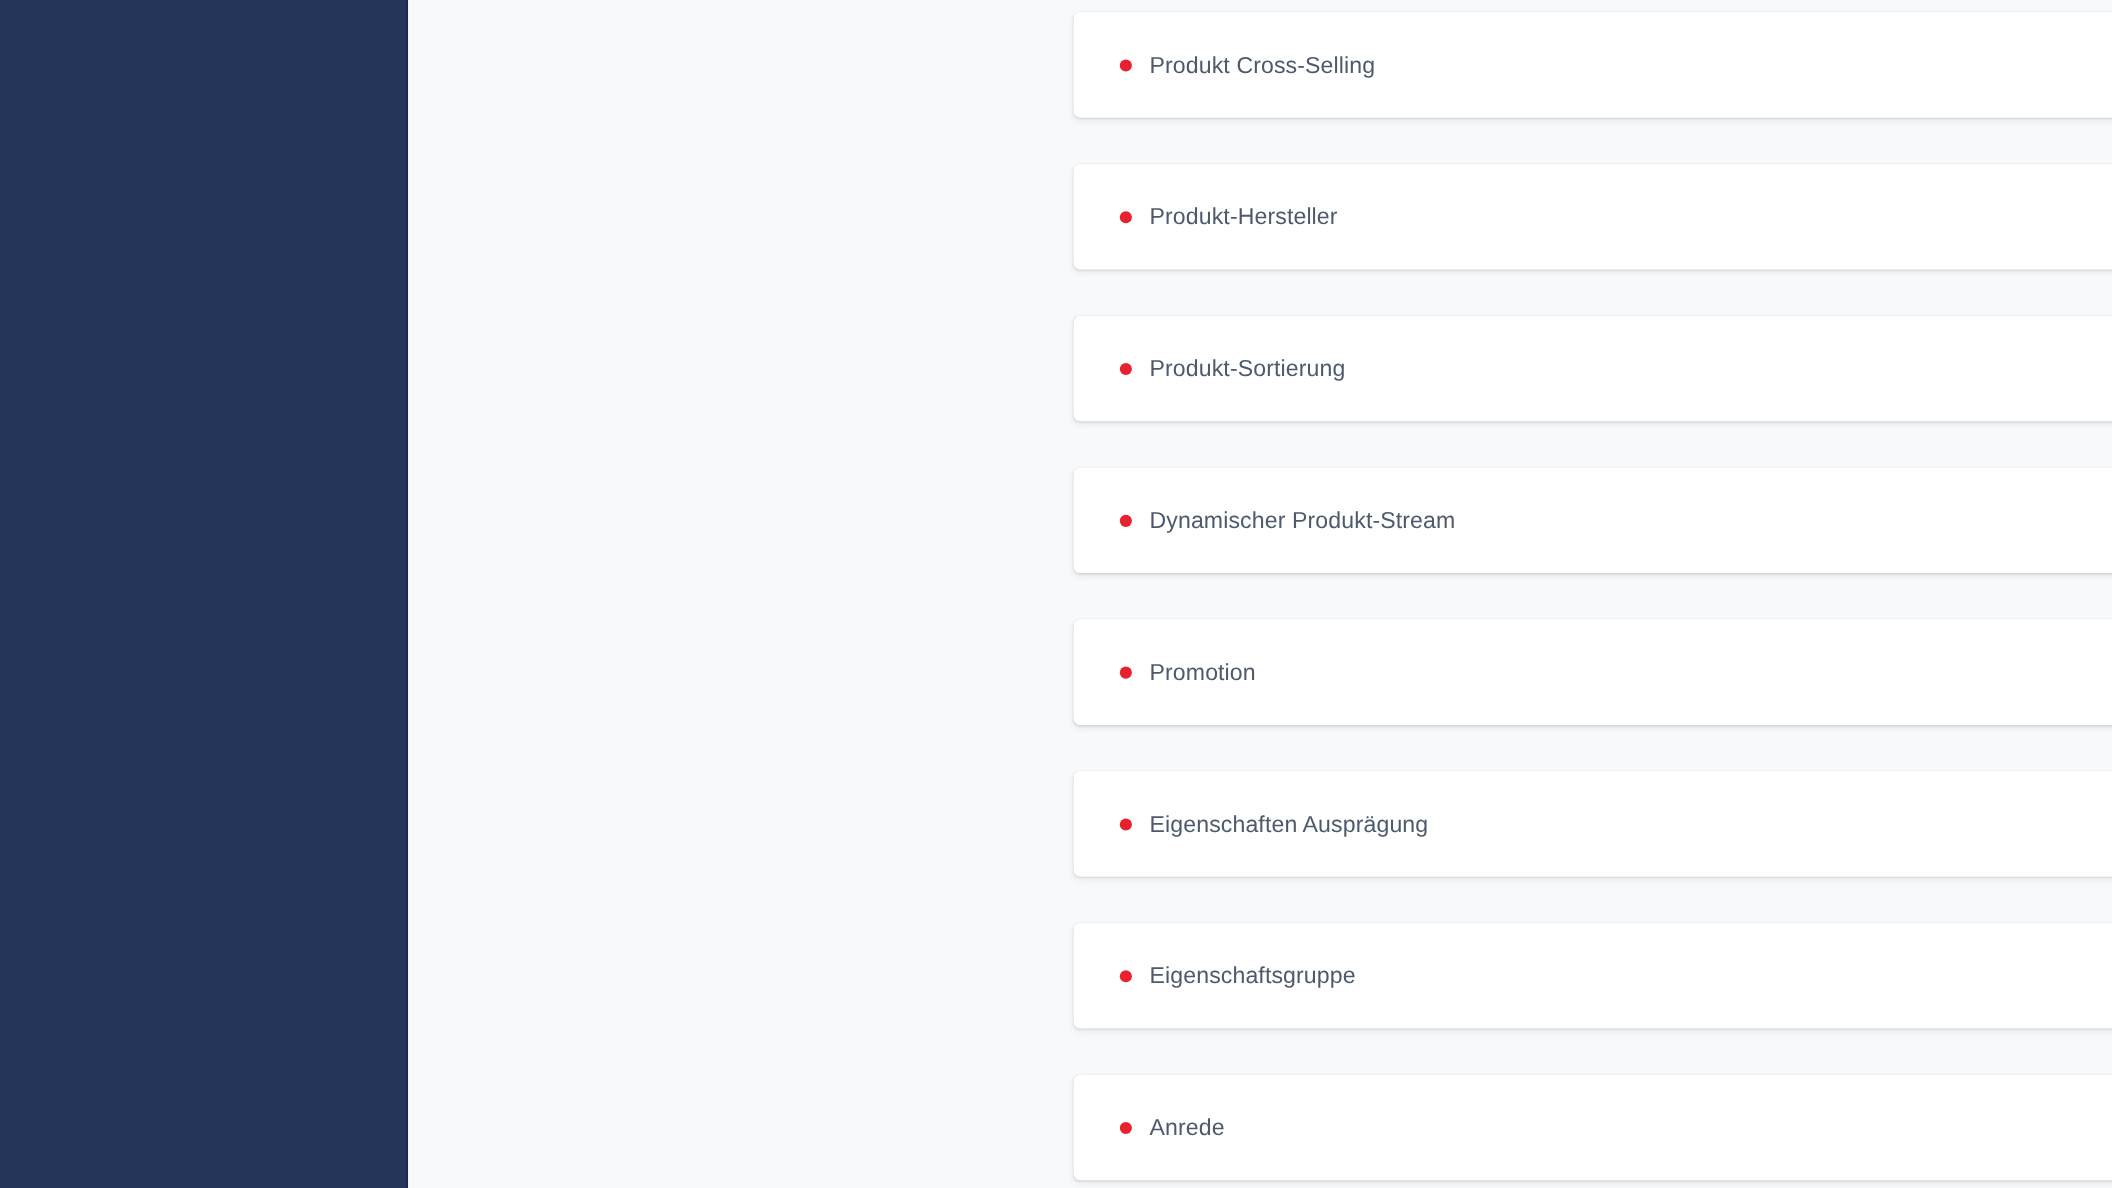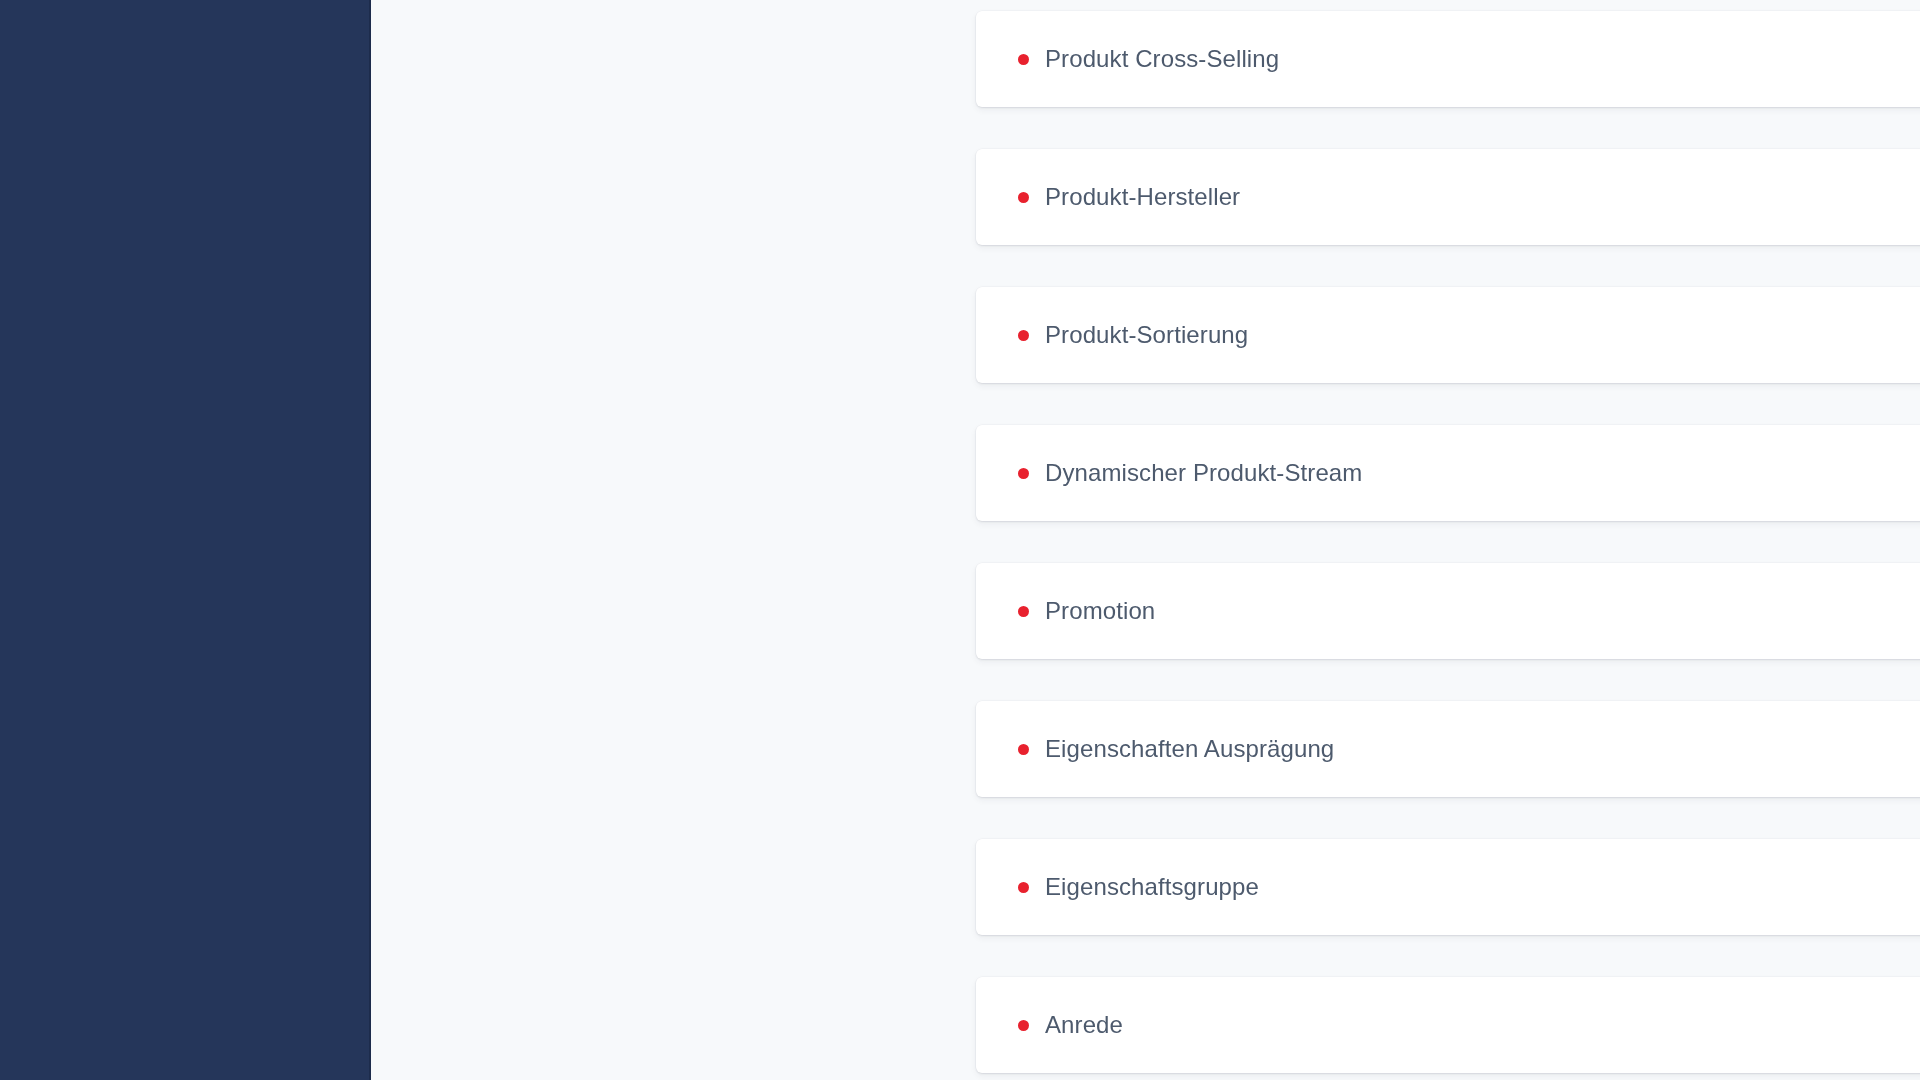"Produkt Cross-Selling" .card-label { font-size: 24px -> 21px }
